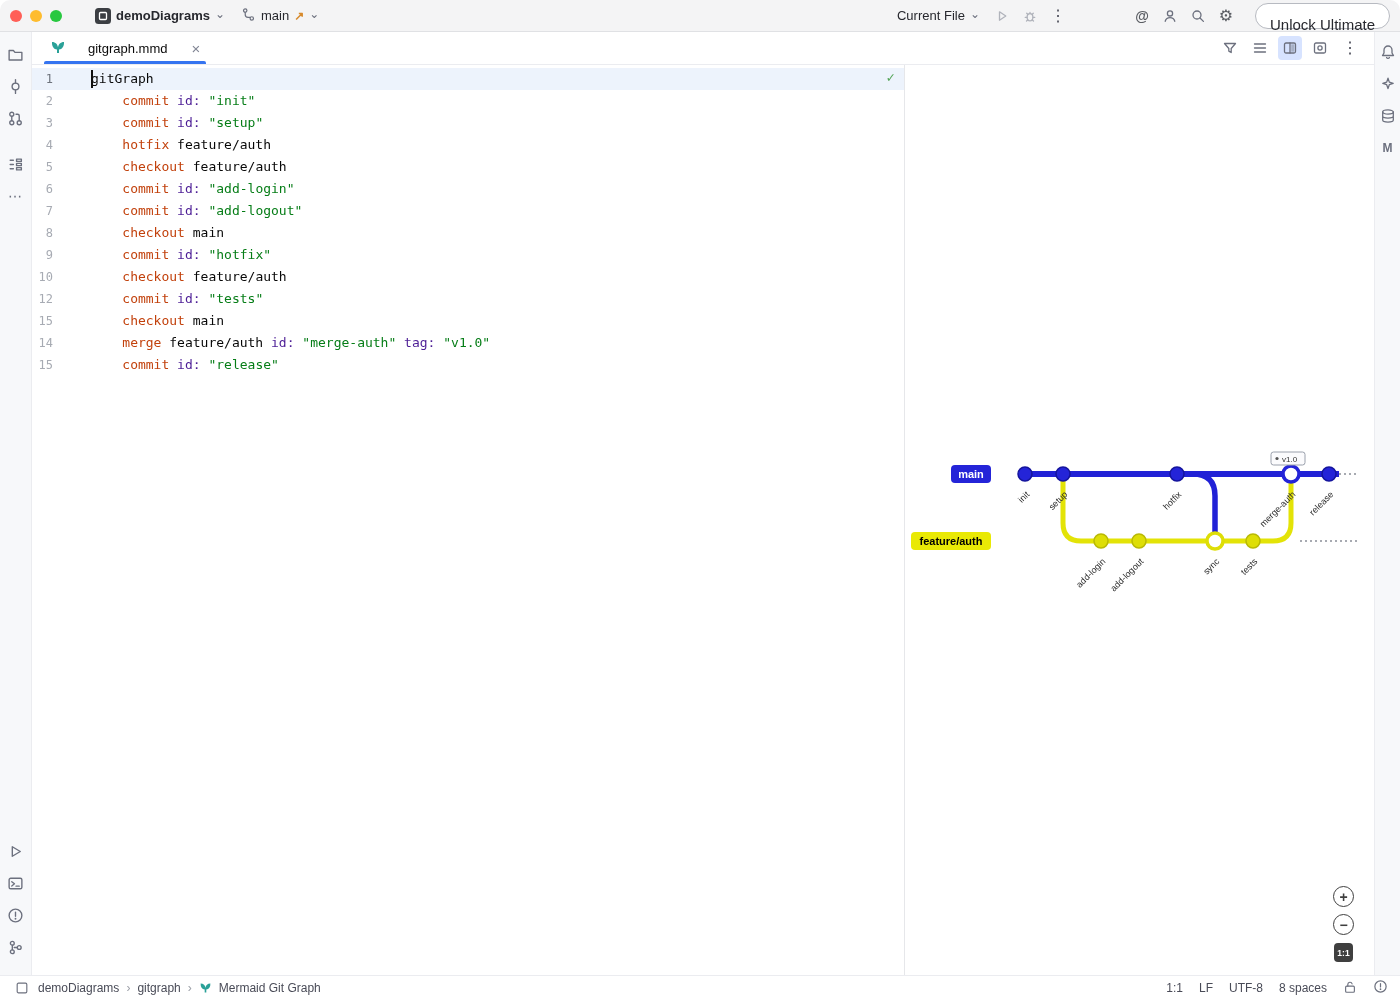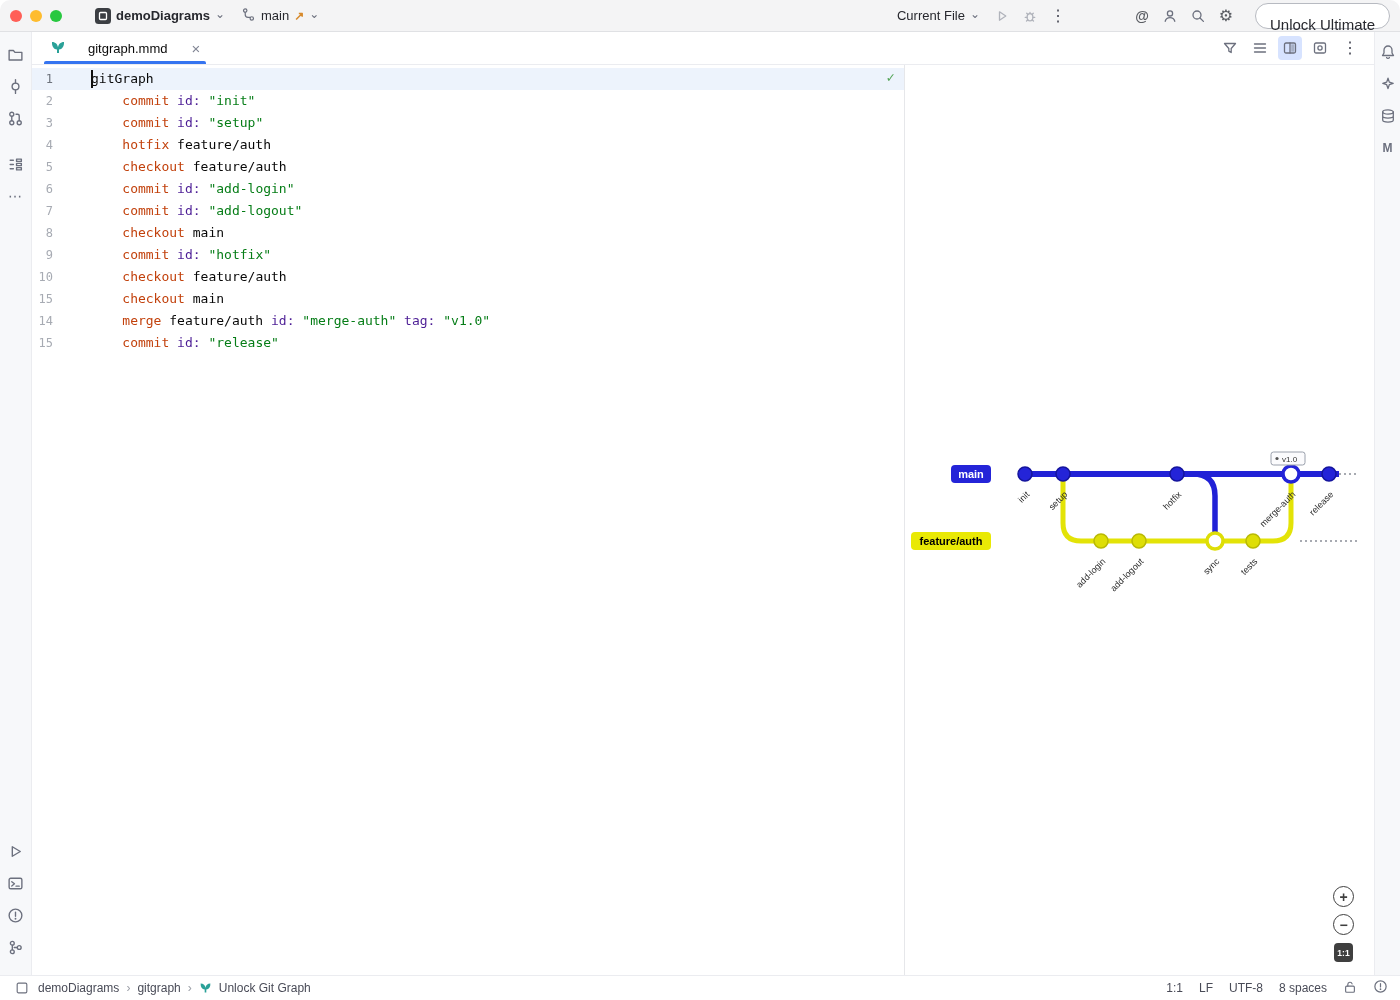"12" div.code-line { html: none -> <div><span>12</span><span><span> </span><span>commit</span><span> </span><span>id:</span><span> </span><span>"tests"</span></span></div> }
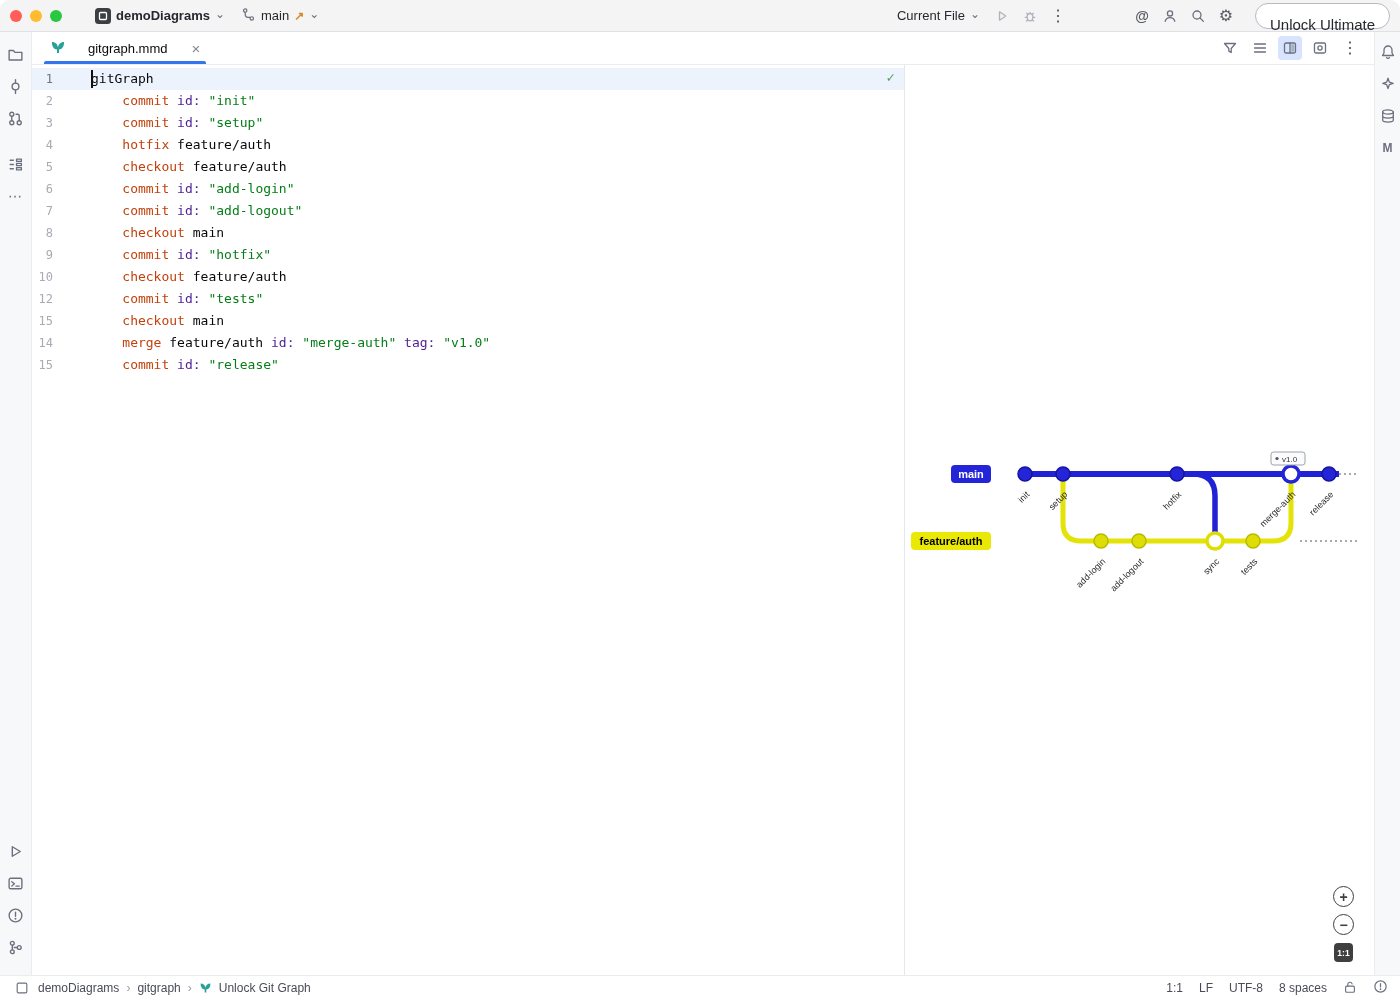"Unlock Git Graph" span { text: Unlock -> Mermaid }
